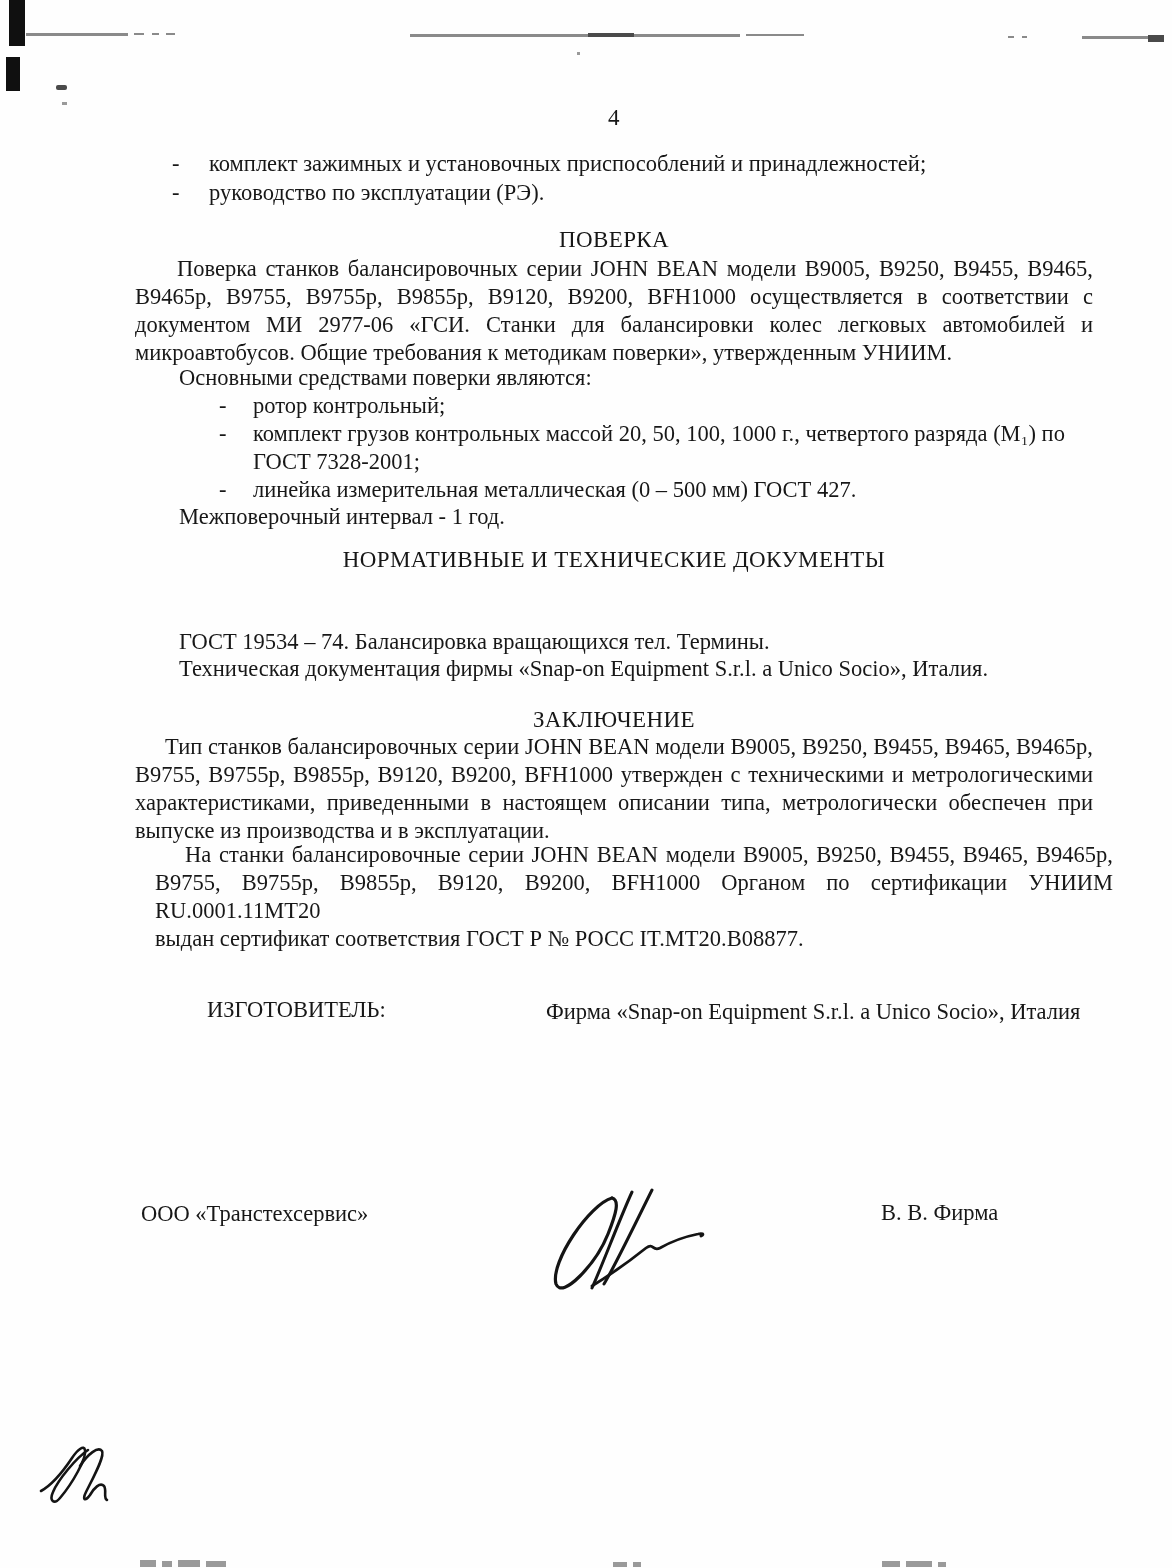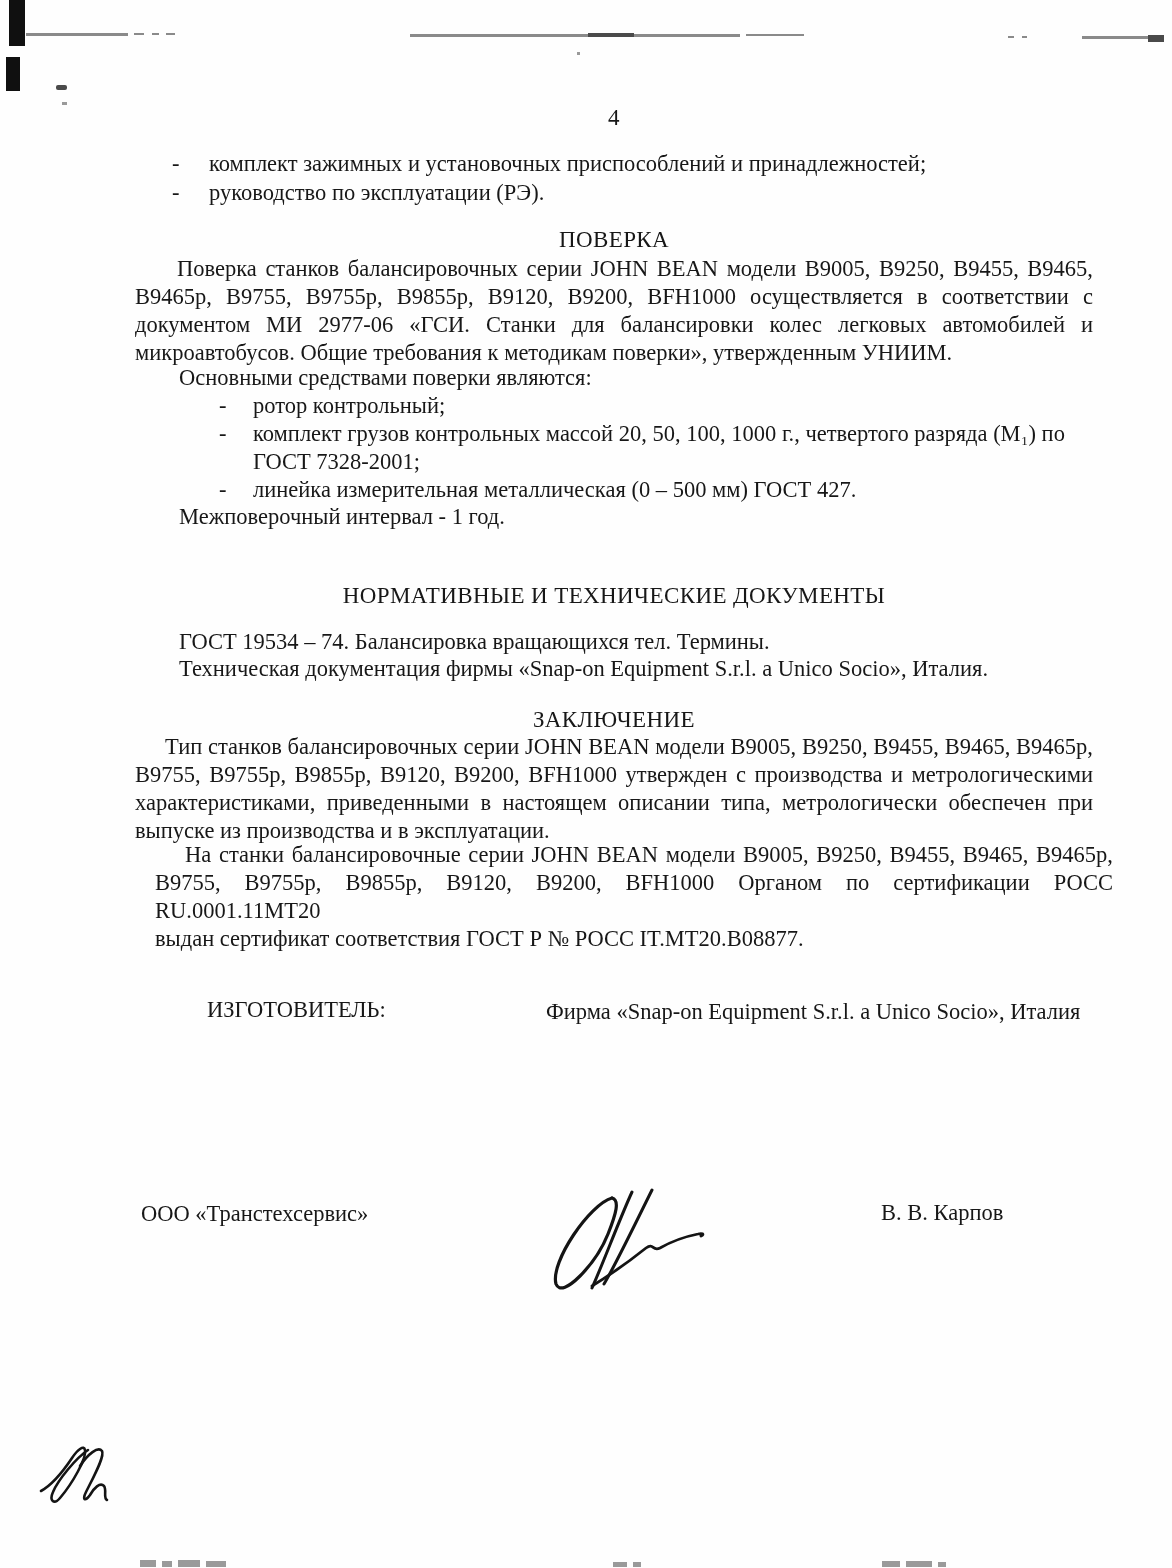"НОРМАТИВНЫЕ И ТЕХНИЧЕСКИЕ ДОКУМЕНТЫ" div.h { margin-top: 36px -> none }
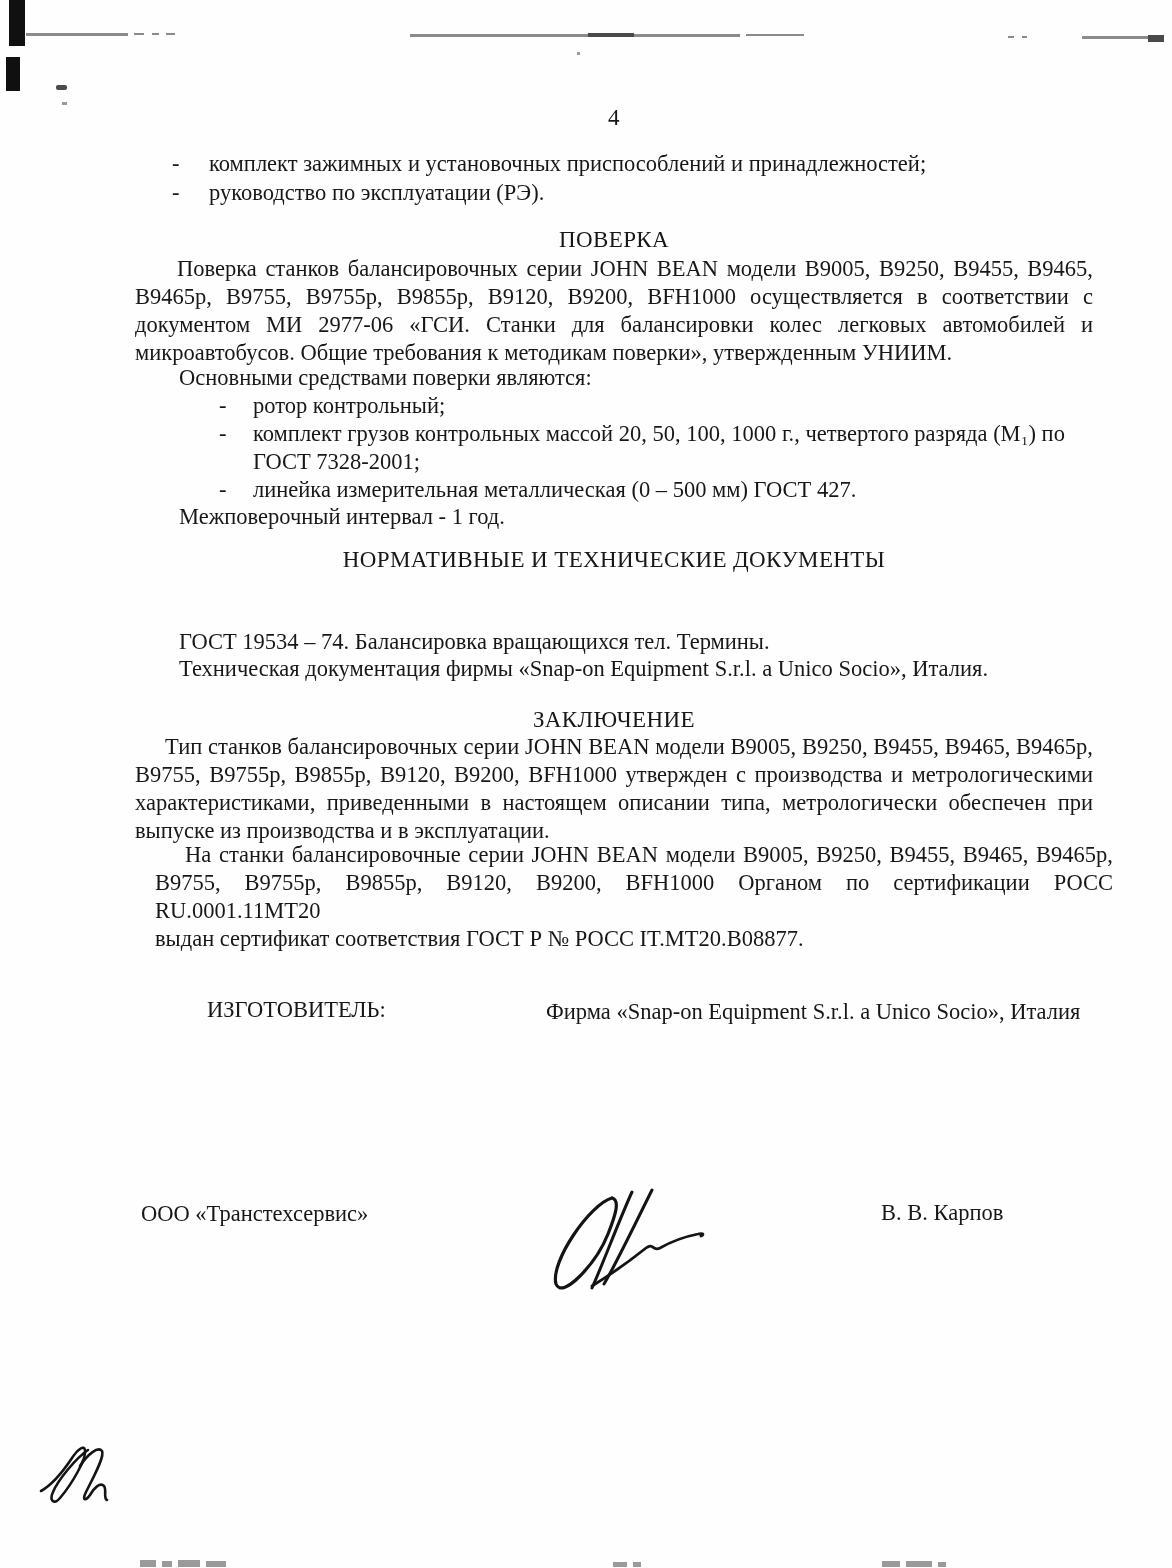"В9755, В9755р, В9855р, В9120, В9200, BFH1000 утвержден" div.jl { text: производства -> техническими }
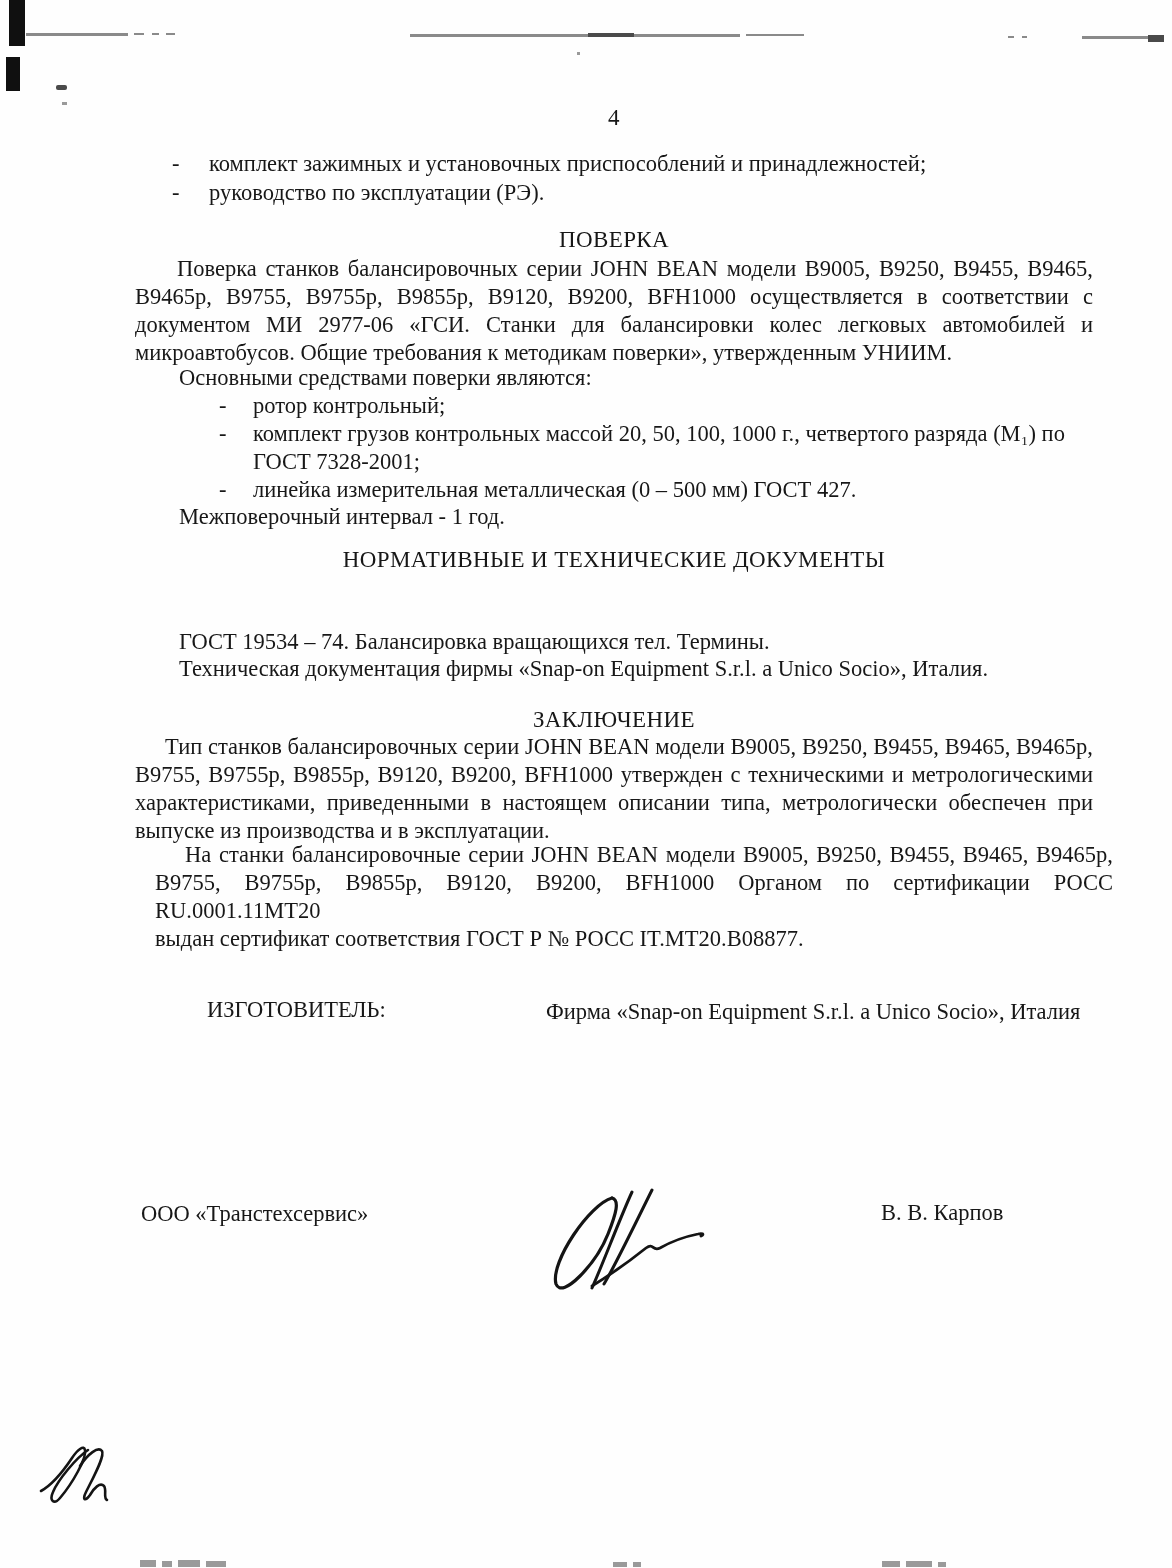"В9755, В9755р, В9855р, В9120, В9200, BFH1000 Органом" div.jl { text: РОСС -> УНИИМ }
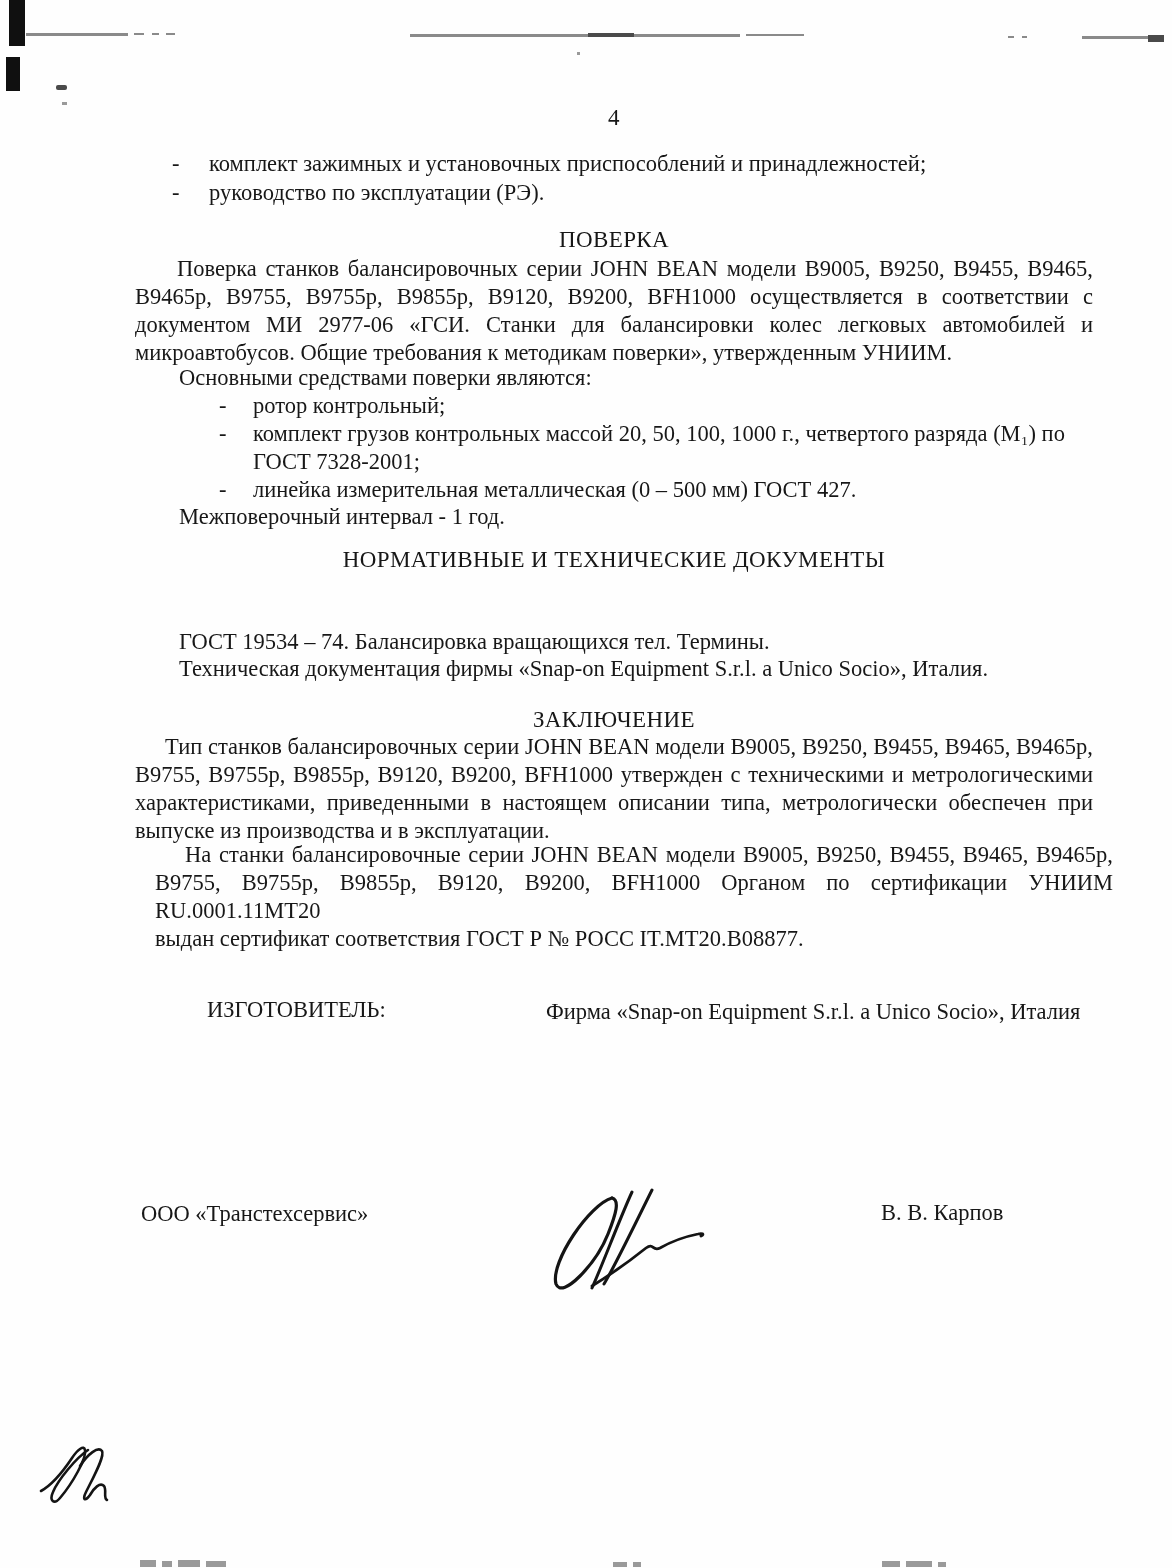"В. В. Карпов" div.abs { text: Карпов -> Фирма }
